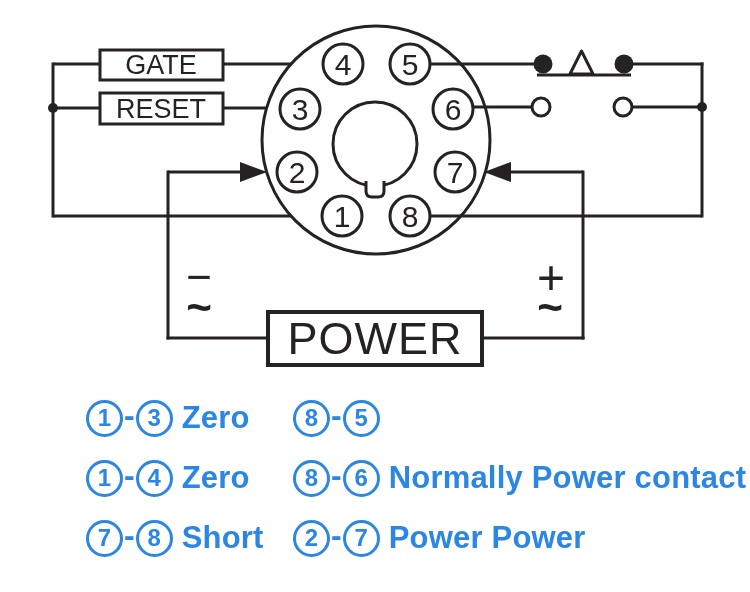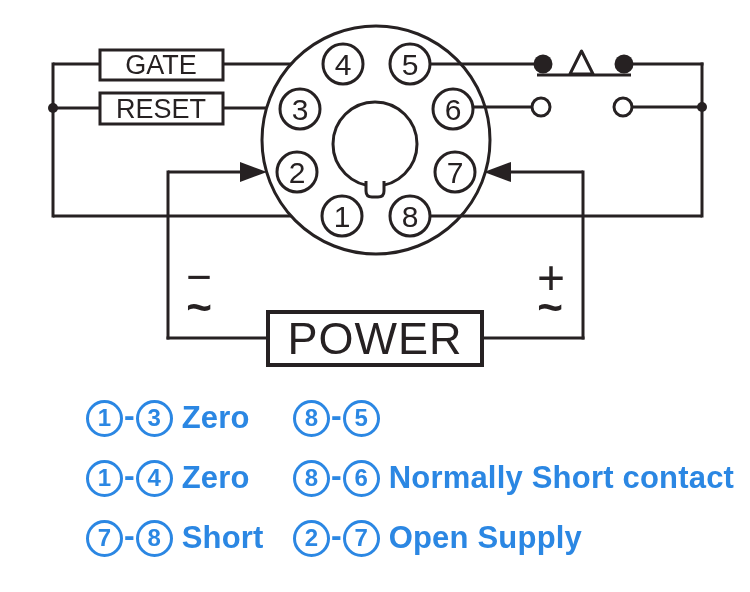"Normally Short contact" span.llabel { text: Short -> Power }
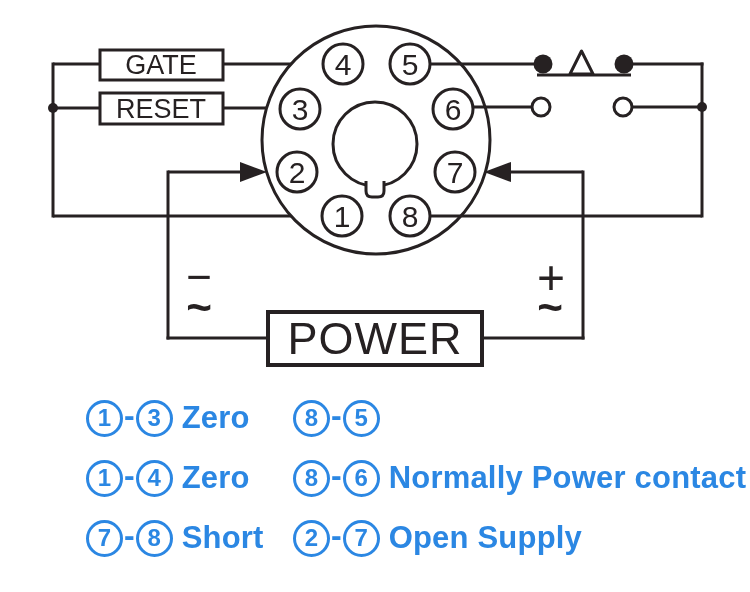"Open Supply" span.llabel { text: Open Supply -> Power Power }
